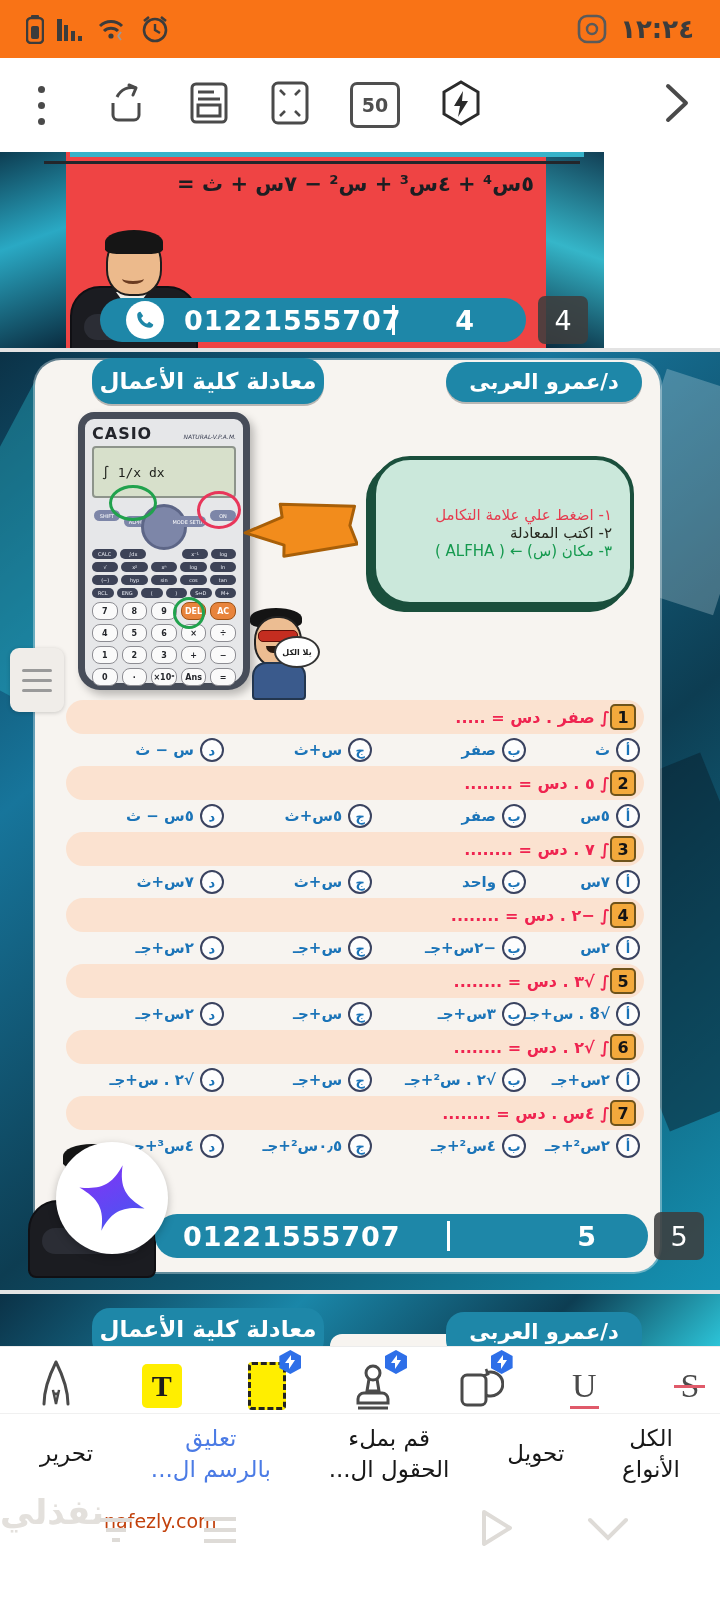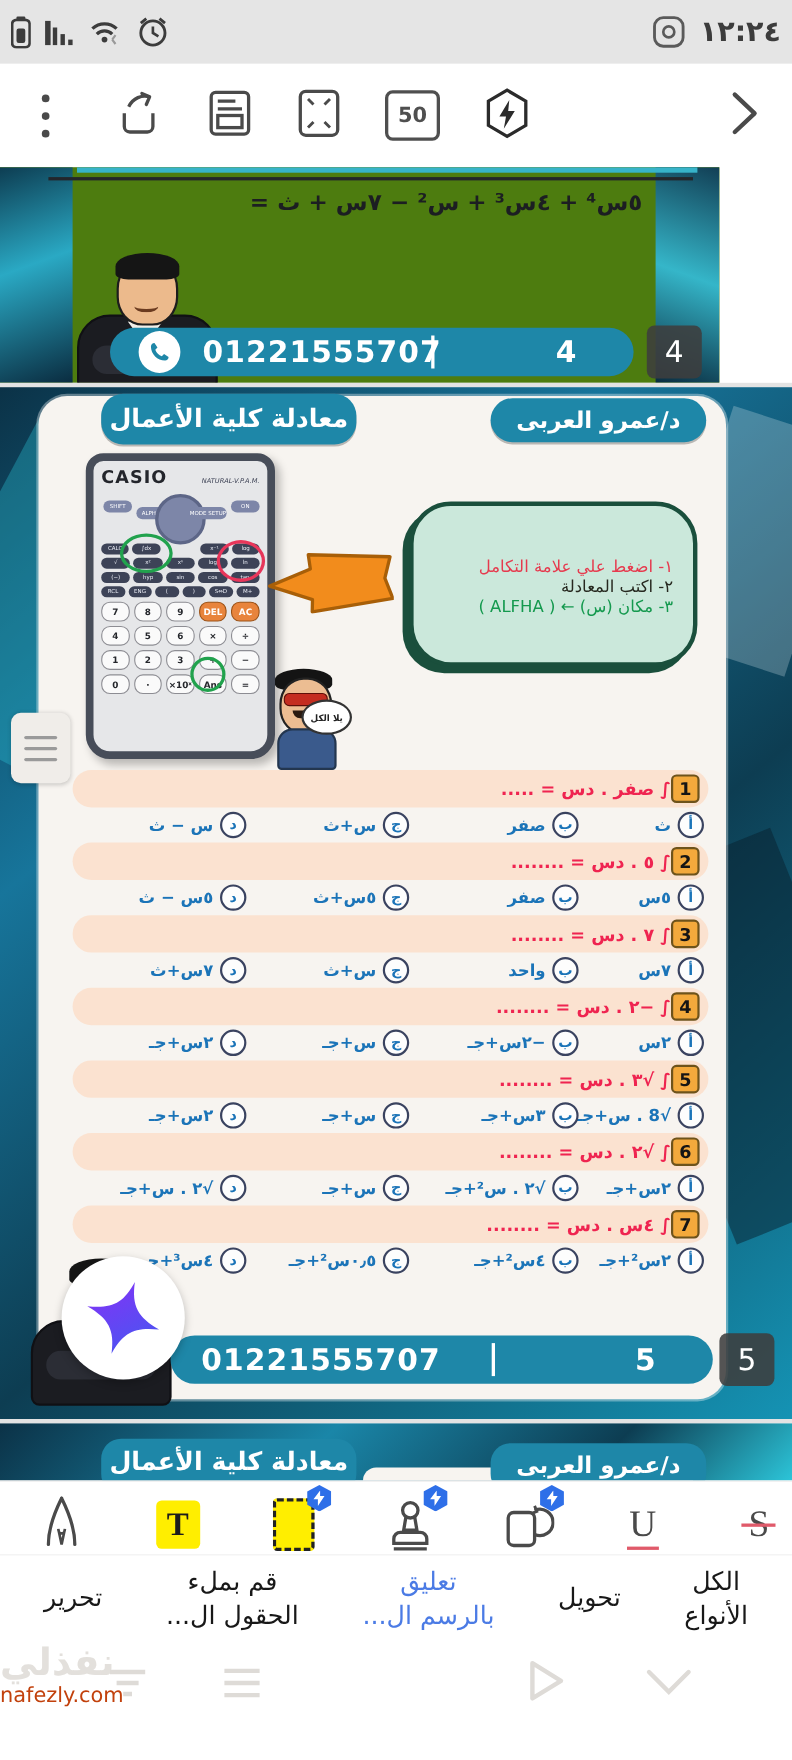"١٢:٢٤" .status-bar { background: #e5e5e5 -> #f97316; padding: 0 10px -> 0 26px }
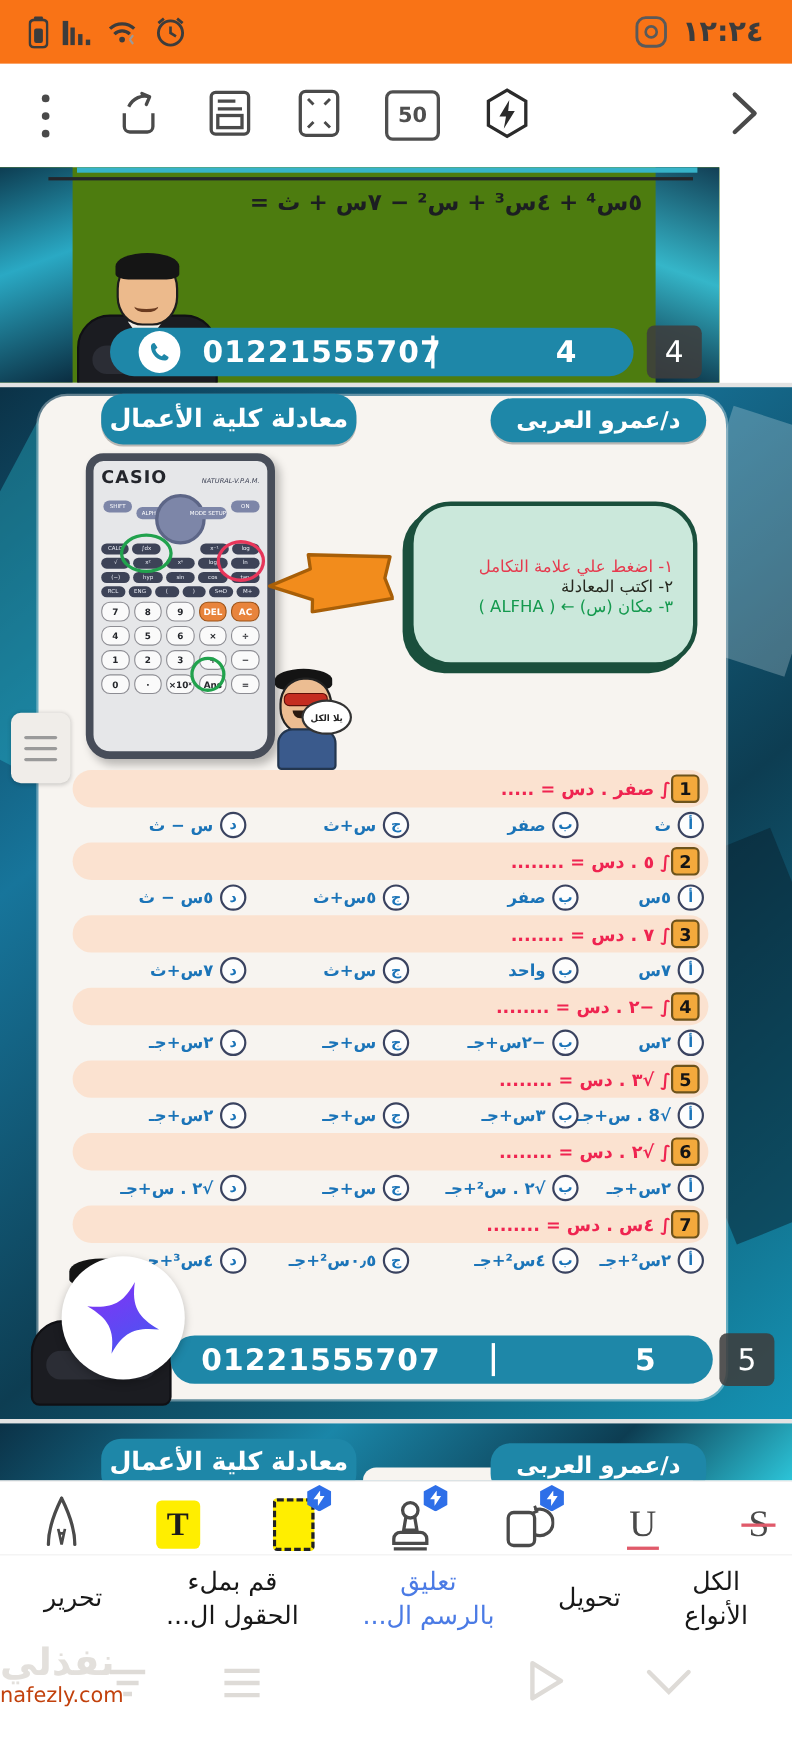"٥س⁴ + ٤س³ + س²" .page4 { background: #4d7c0f -> #ef4444; width: 654px -> 604px }
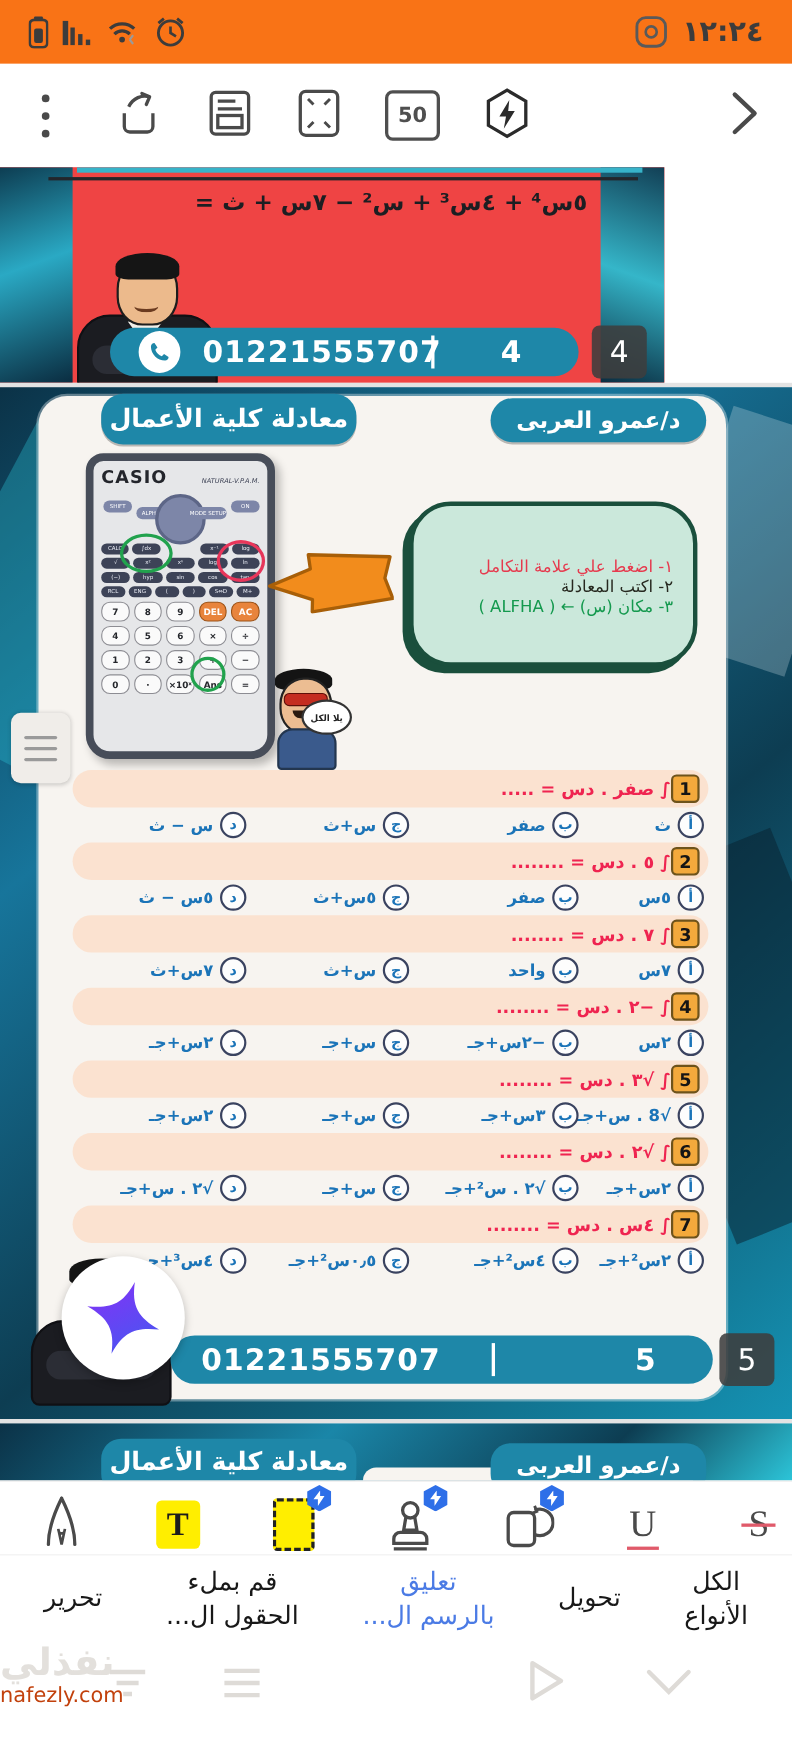"∫ 1/x dx" div.calc-screen { html: none -> <div>∫ 1/x dx</div> }
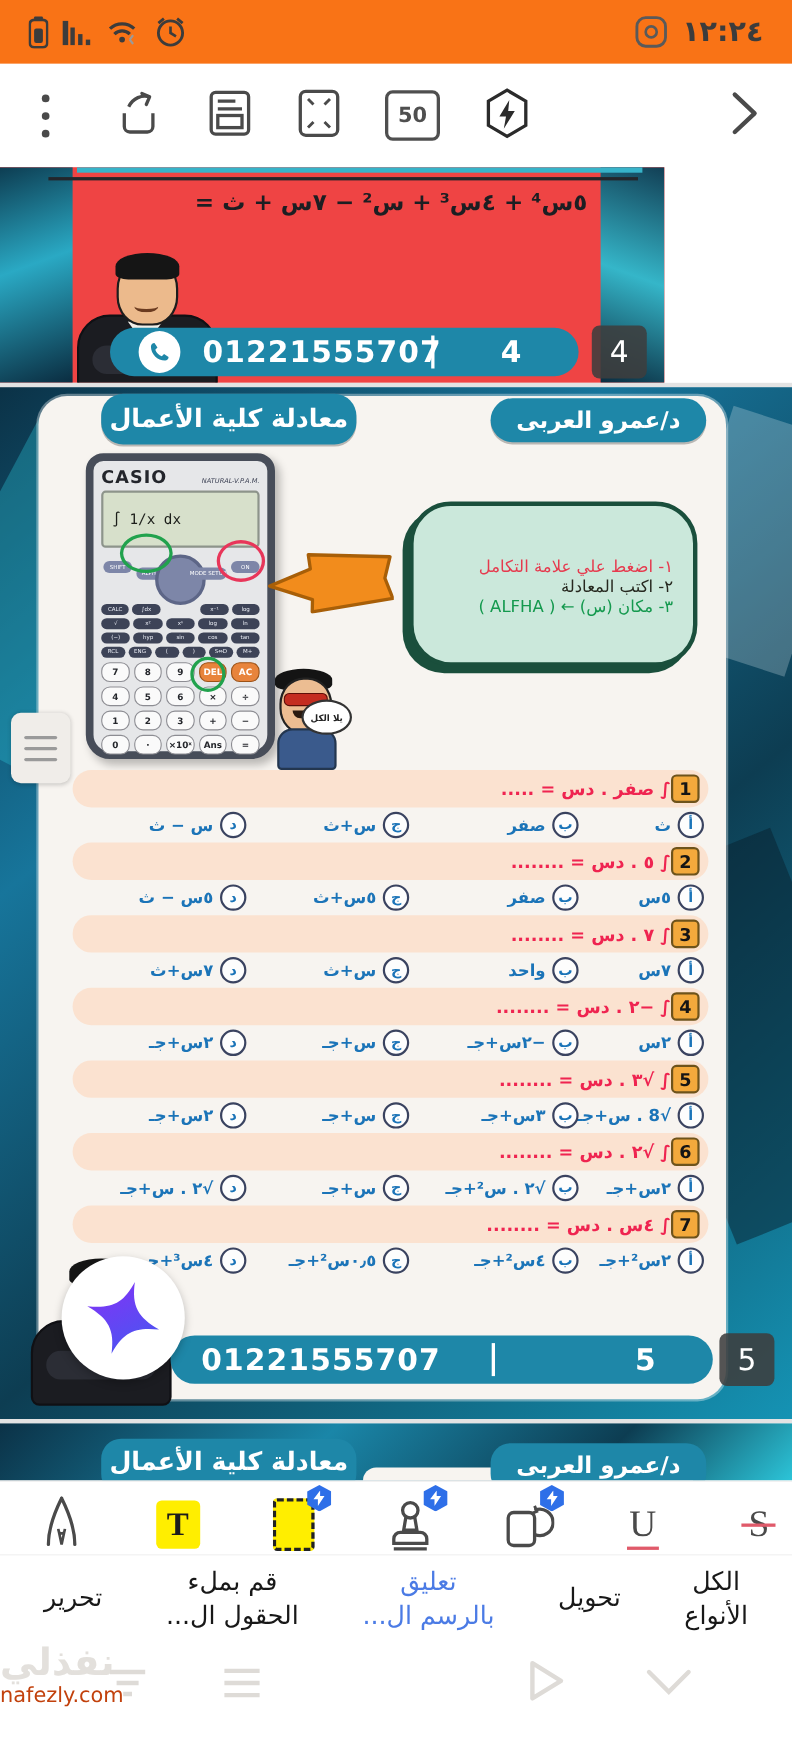"قم بملء" div.tab { order: before "تعليق" -> after "تعليق" }
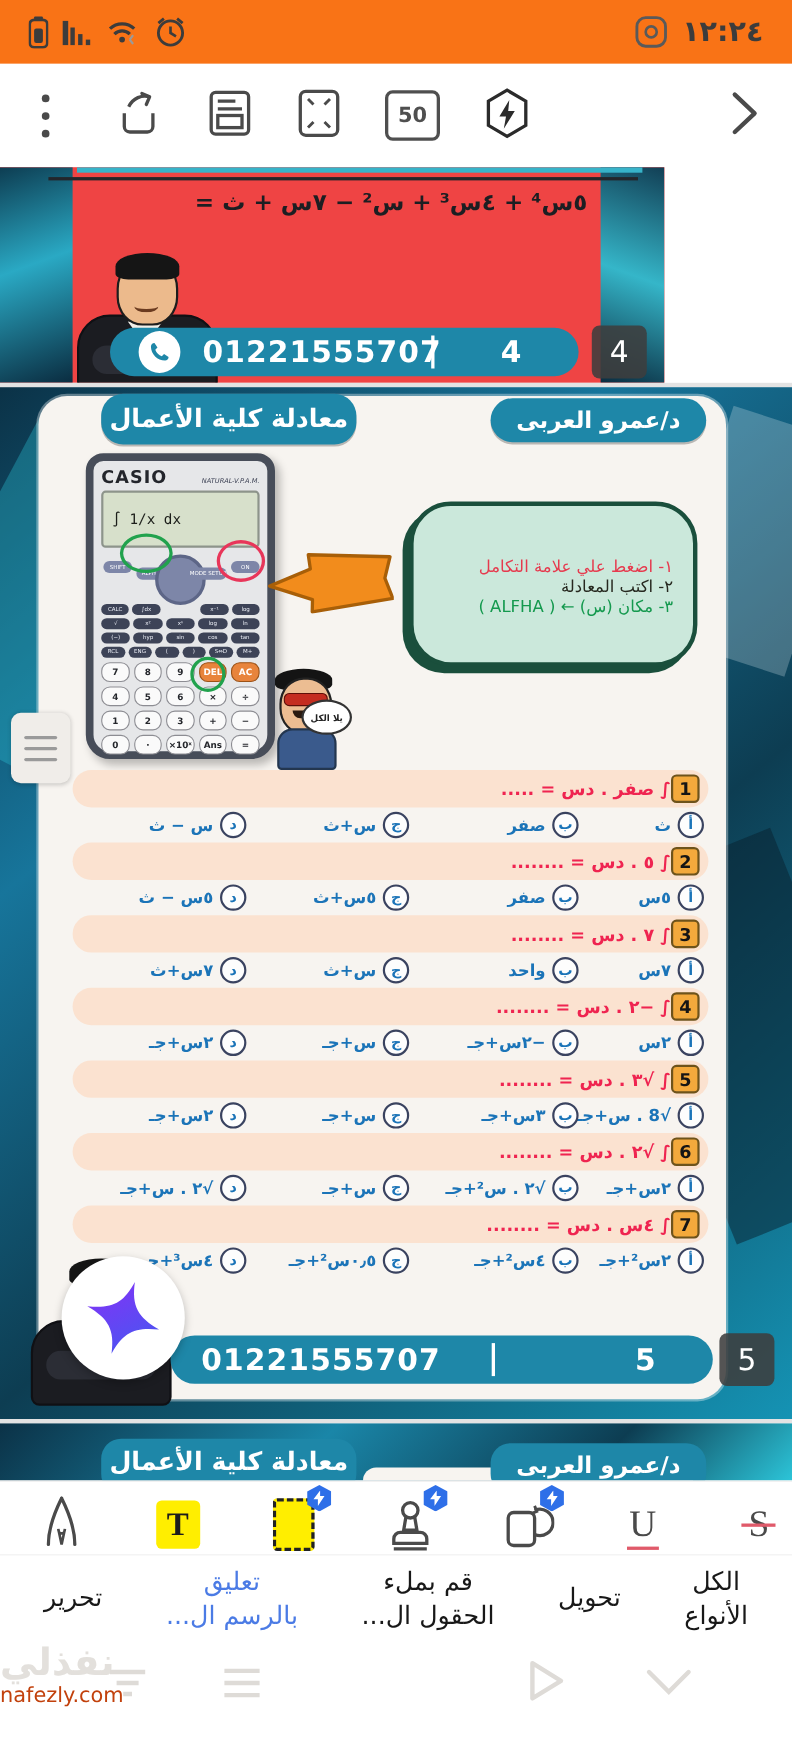"نفذلي" .wm-center { align-items: flex-start -> flex-end; flex-direction: column -> row }
